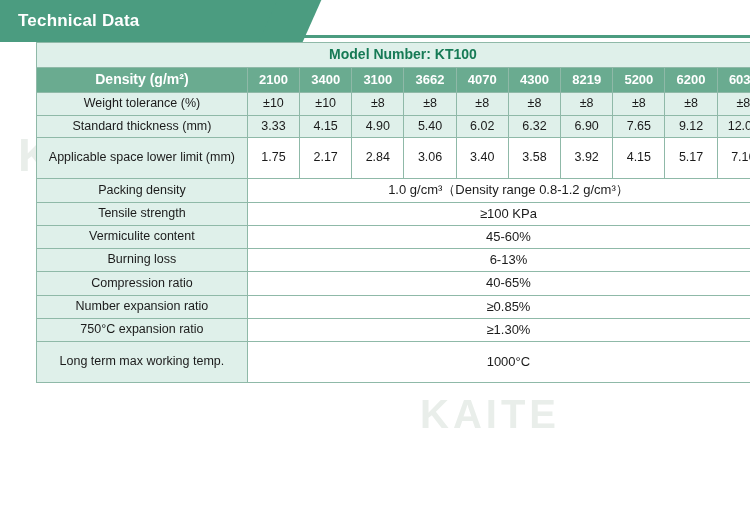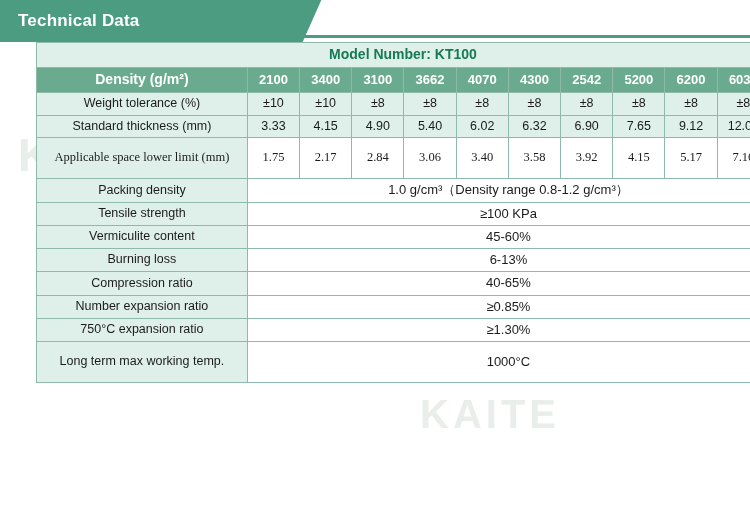"2542" td { text: 2542 -> 8219 }
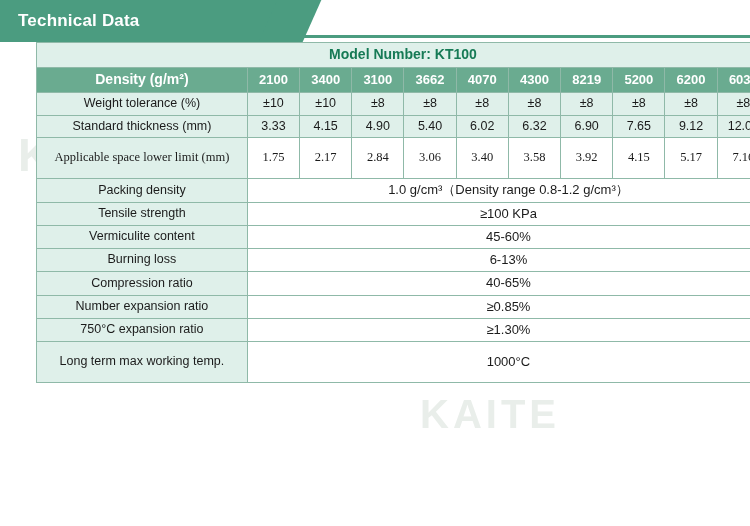"Applicable space lower limit (mm)" .row-plain td { font-family: Liberation Serif, serif -> none }
